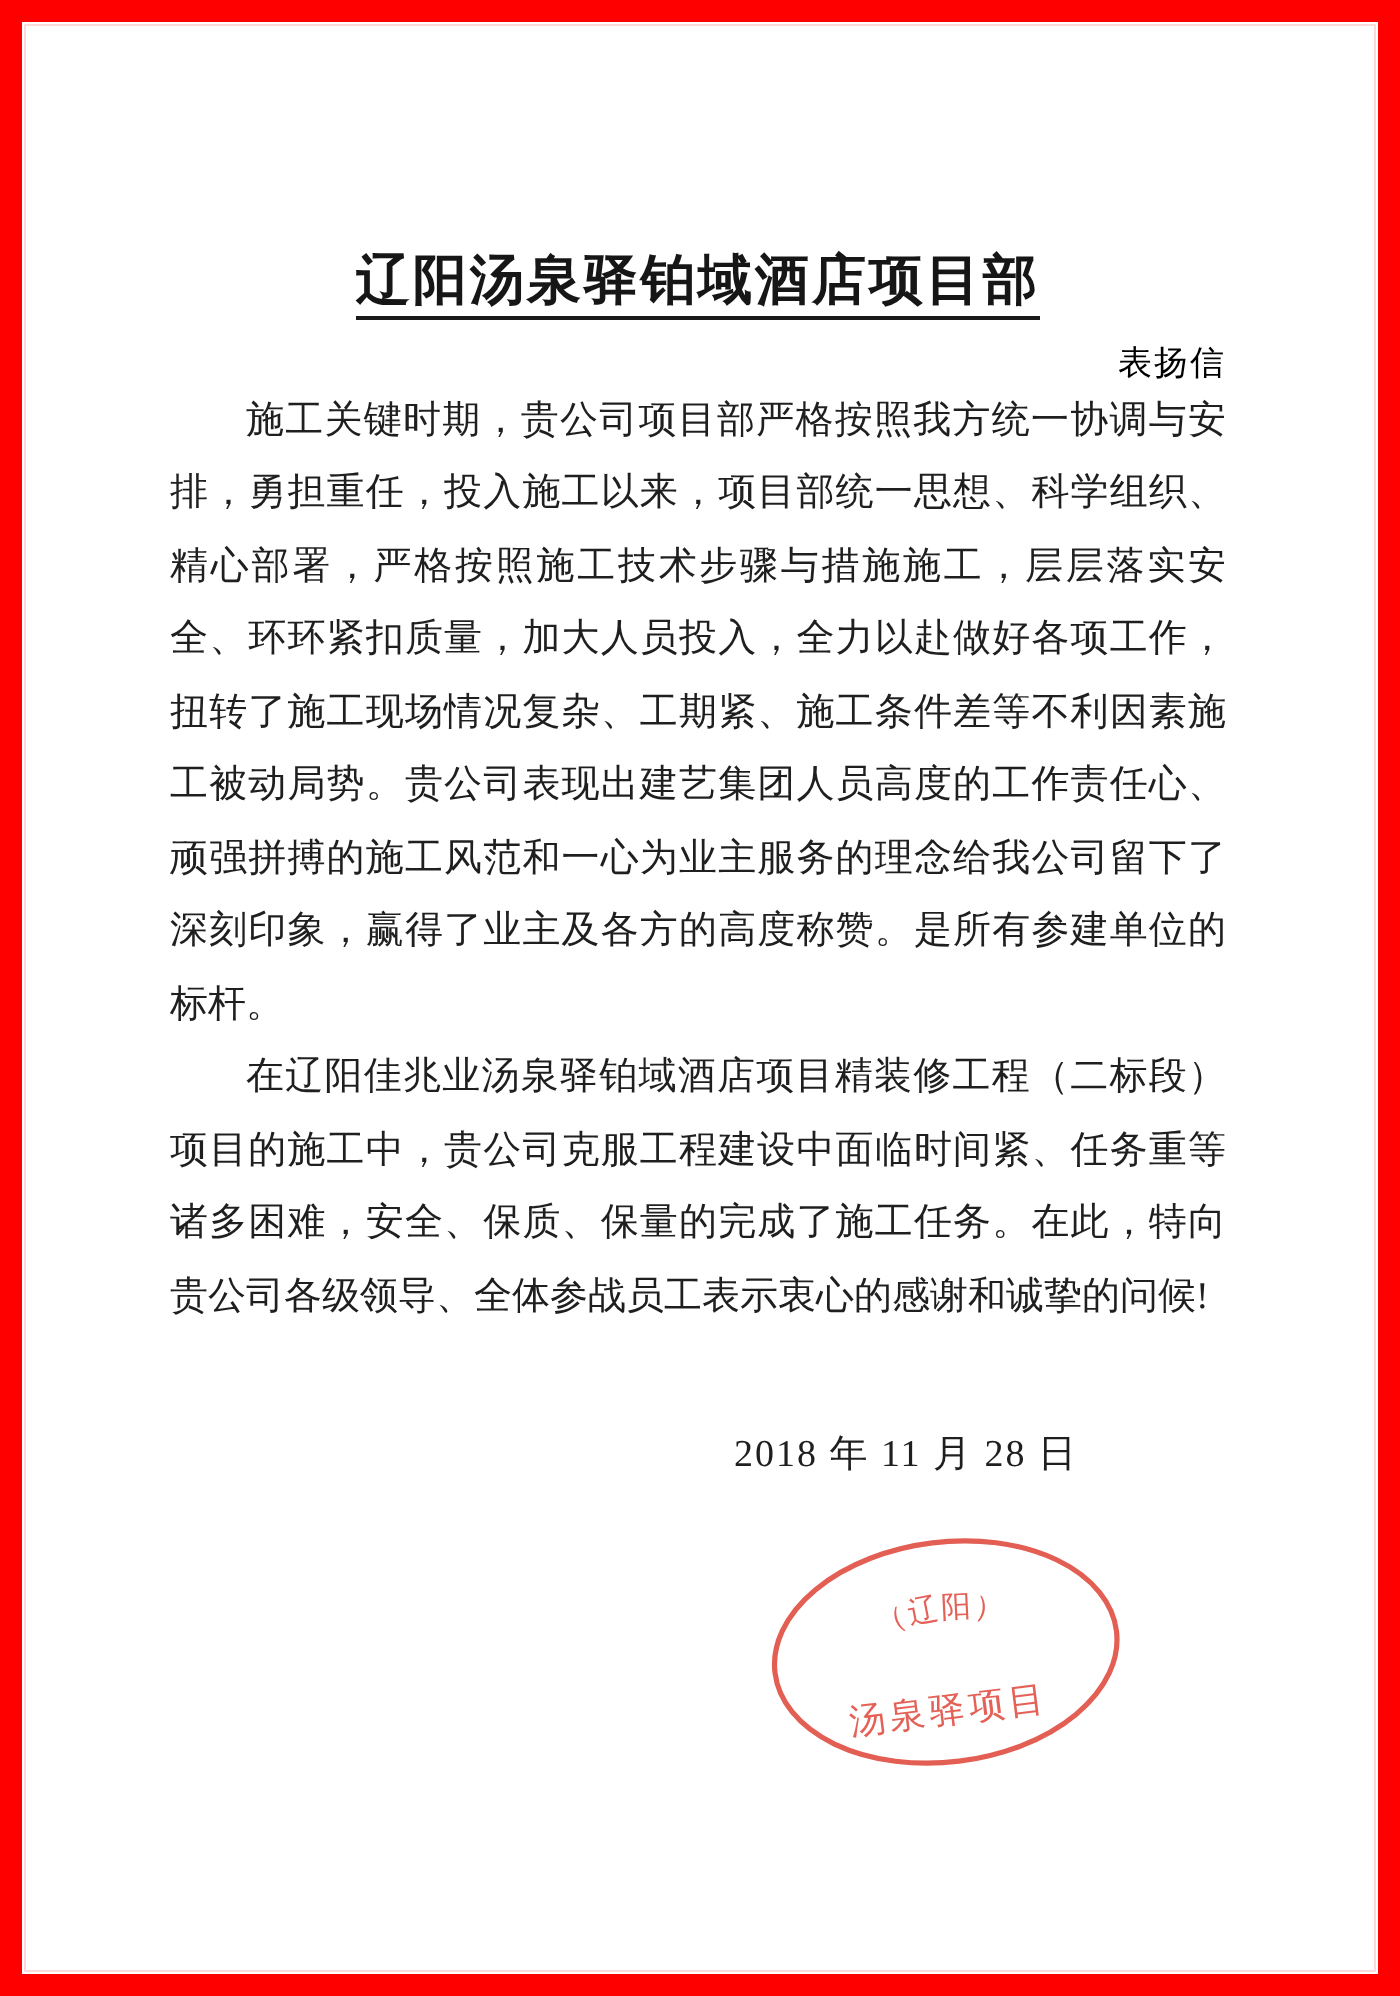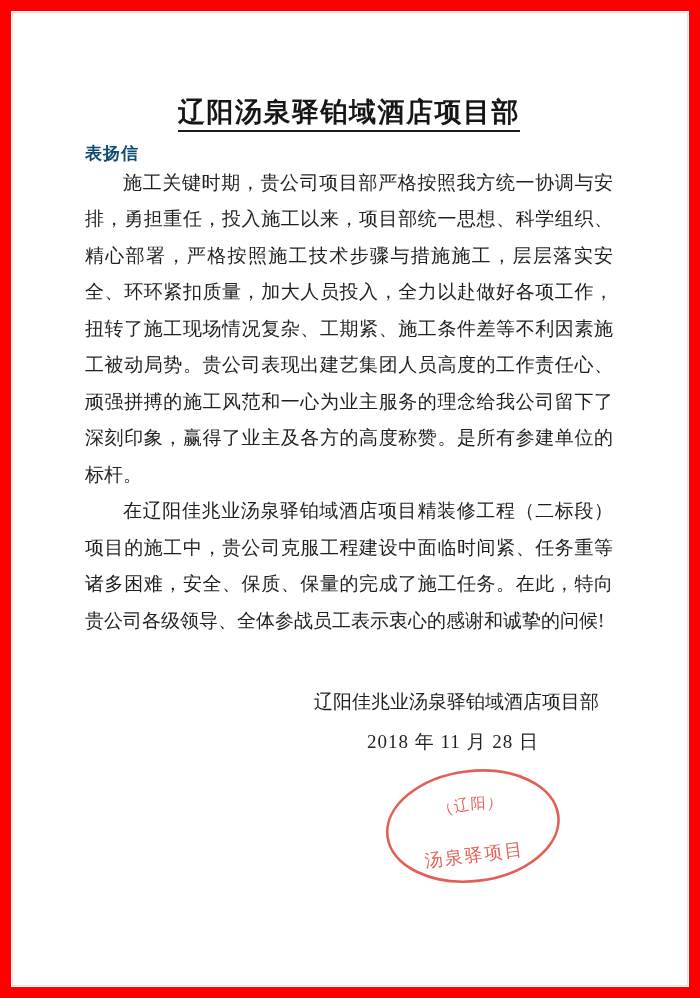"辽阳汤泉驿铂域酒店项目部" .content { margin-top: 10px -> none; padding-top: 74px -> 112px }
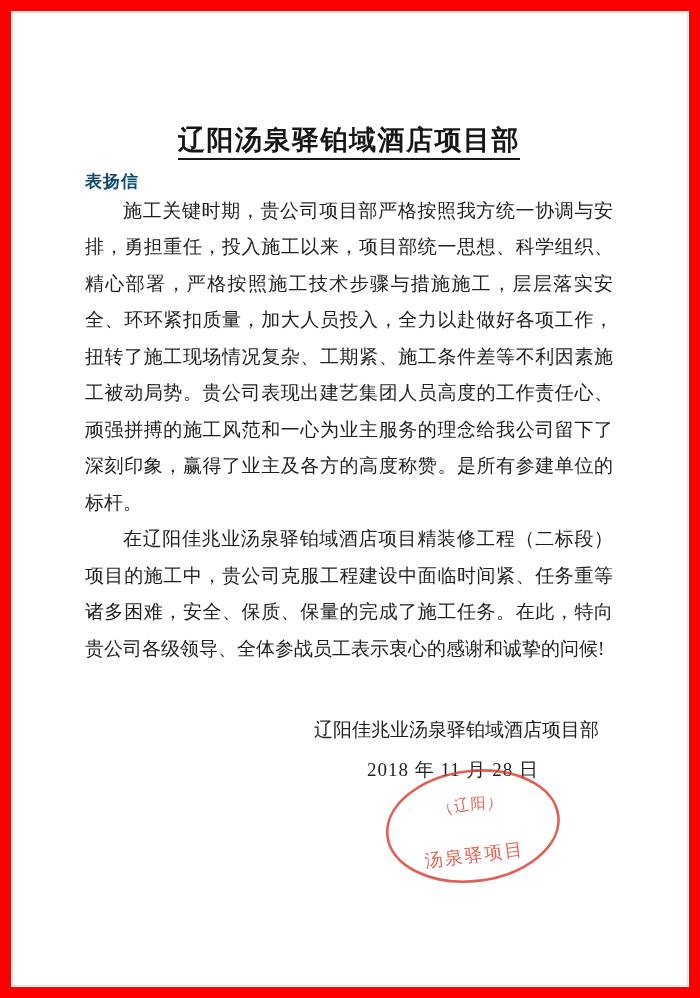"表扬信" .subtitle { color: #0c4a6e -> #000000; font-weight: bold -> normal; text-align: left -> right }
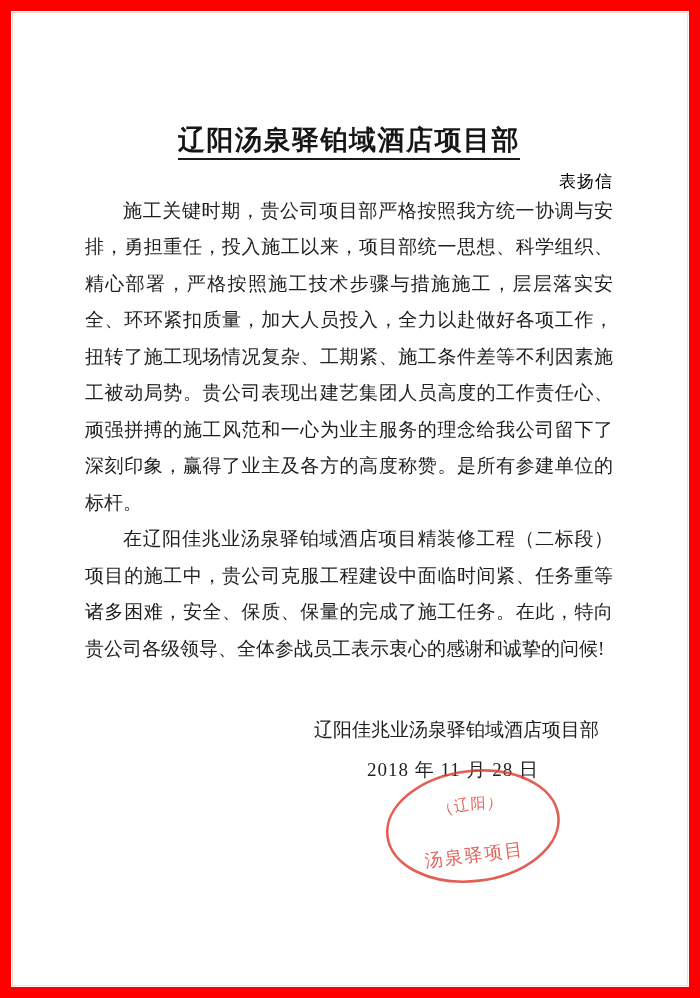"辽阳佳兆业汤泉驿铂域酒店项目部" p.signature { html: <p>辽阳佳兆业汤泉驿铂域酒店项目部</p> -> none }
